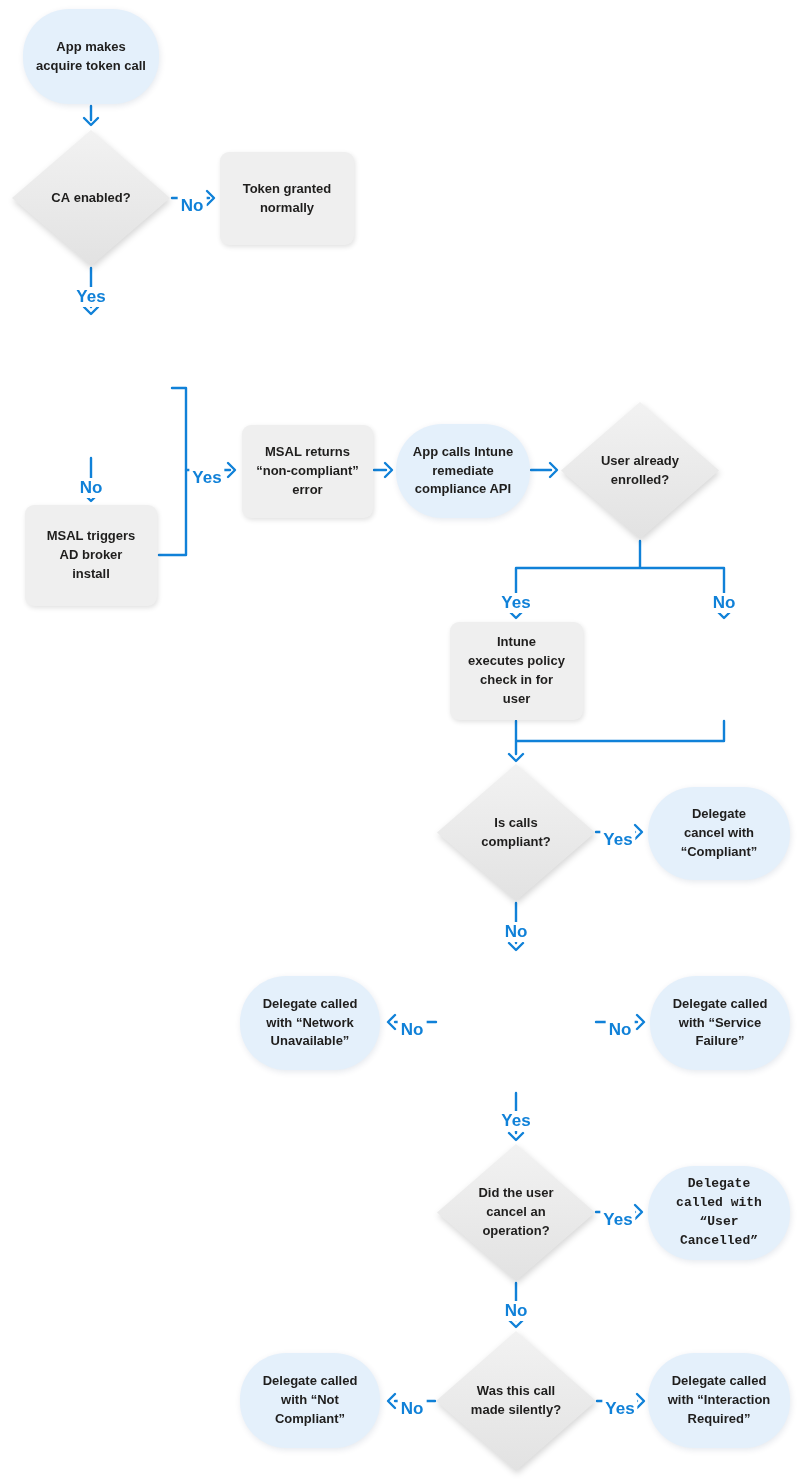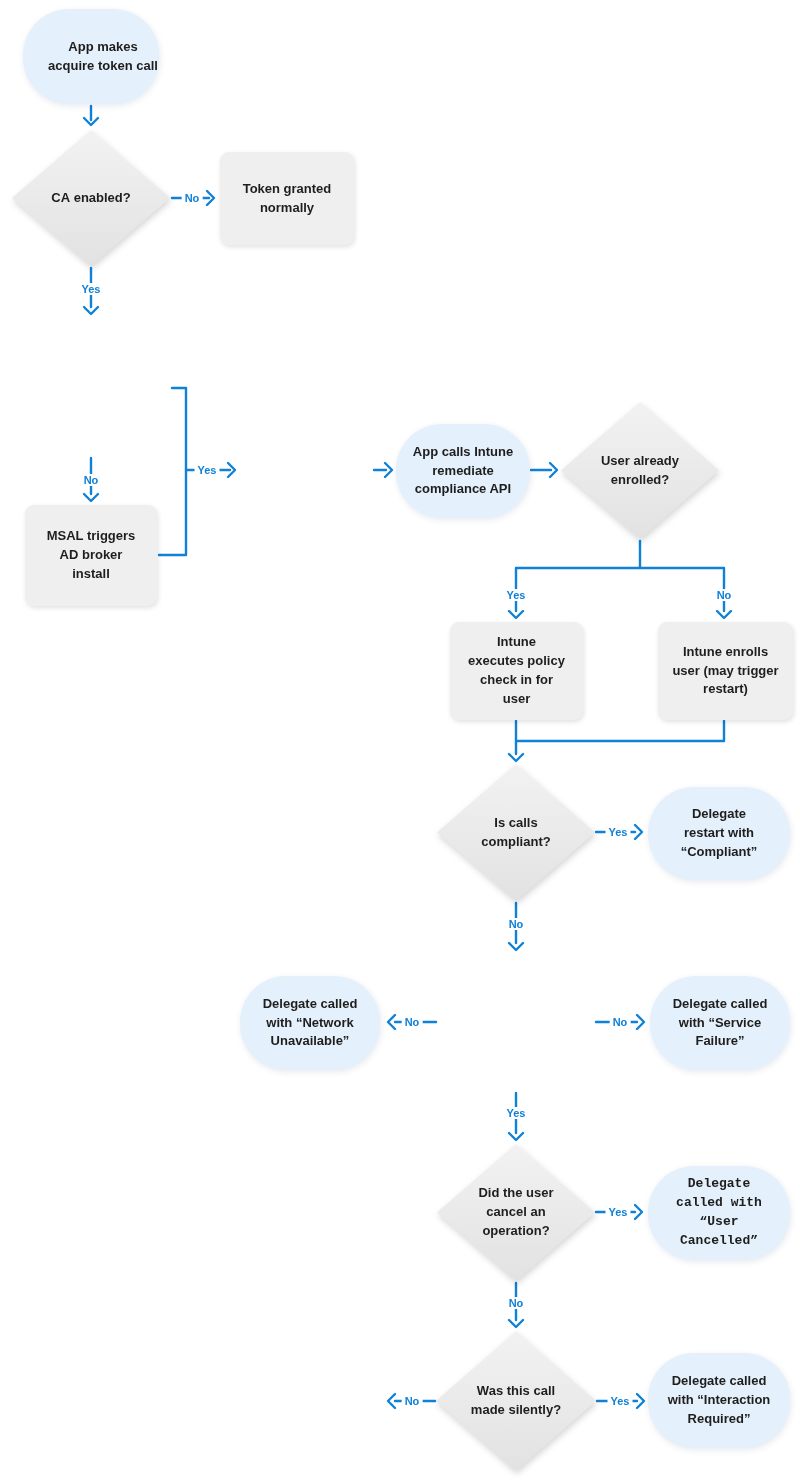"App makes acquire token call" div.node { justify-content: flex-end -> none }
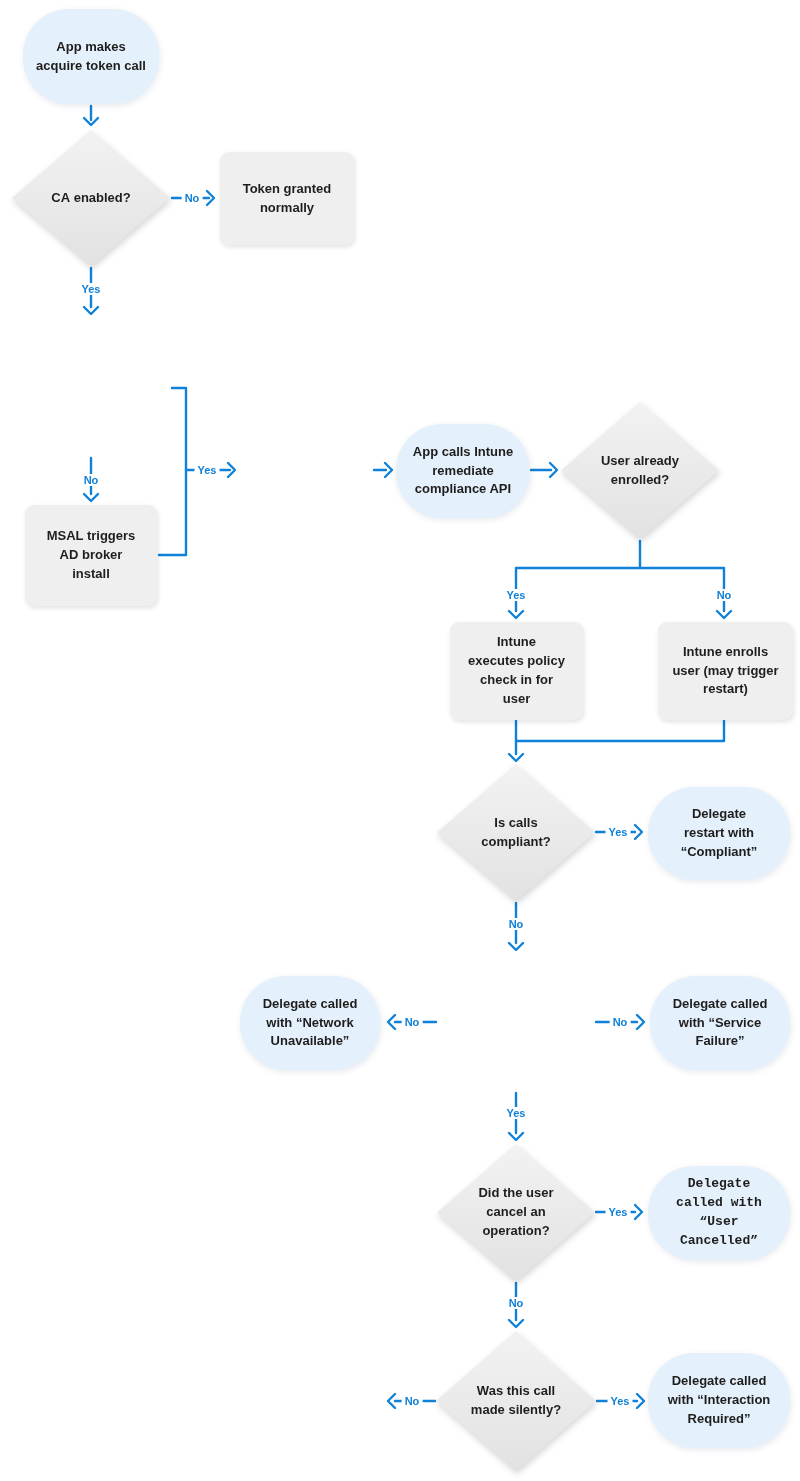"No" .elabel { font-size: 11px -> 17px; margin-top: none -> 8px }
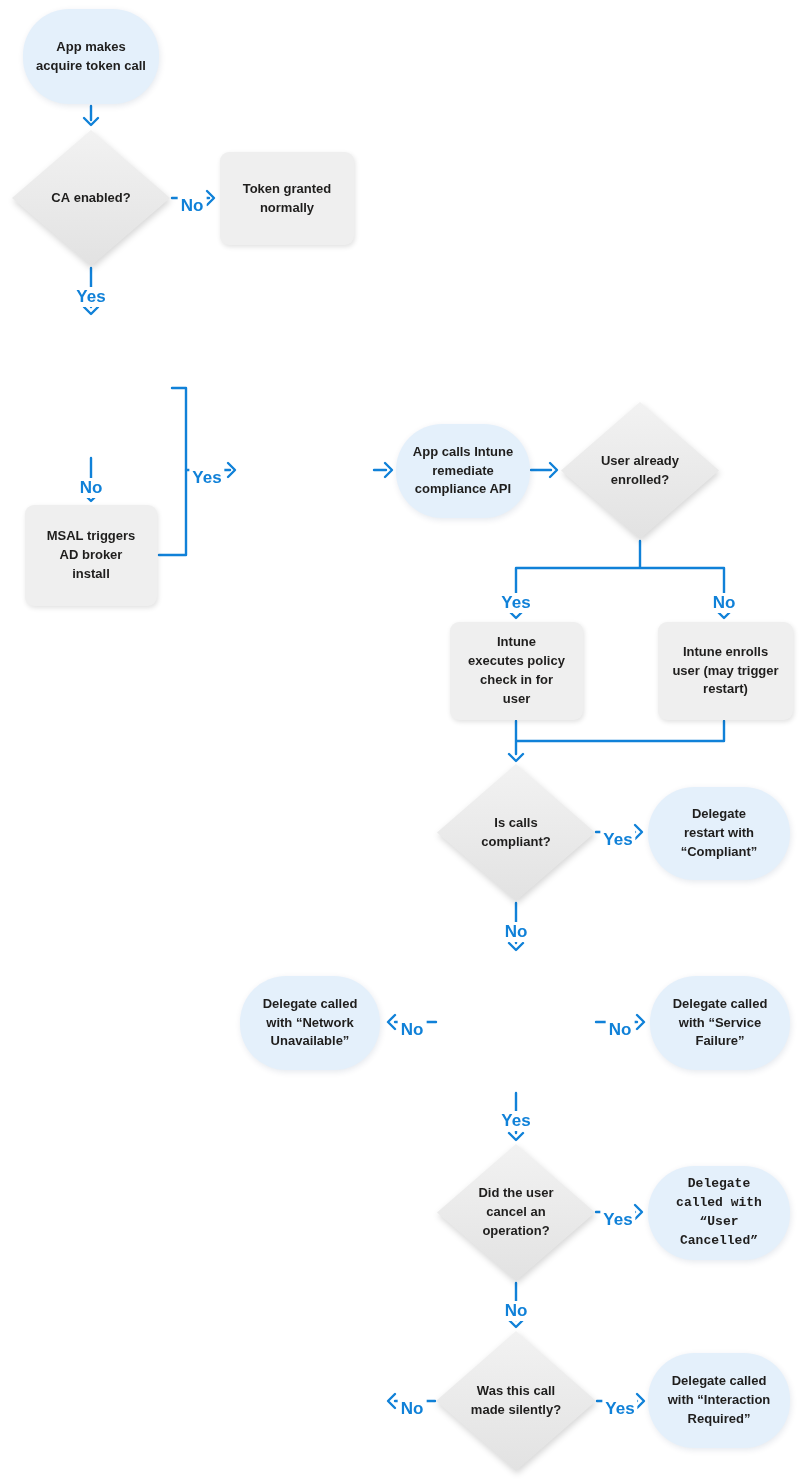"MSAL returns “non-compliant” error" div.node { html: none -> <div> <span>MSAL returns “non-compliant” error</span> </div> }
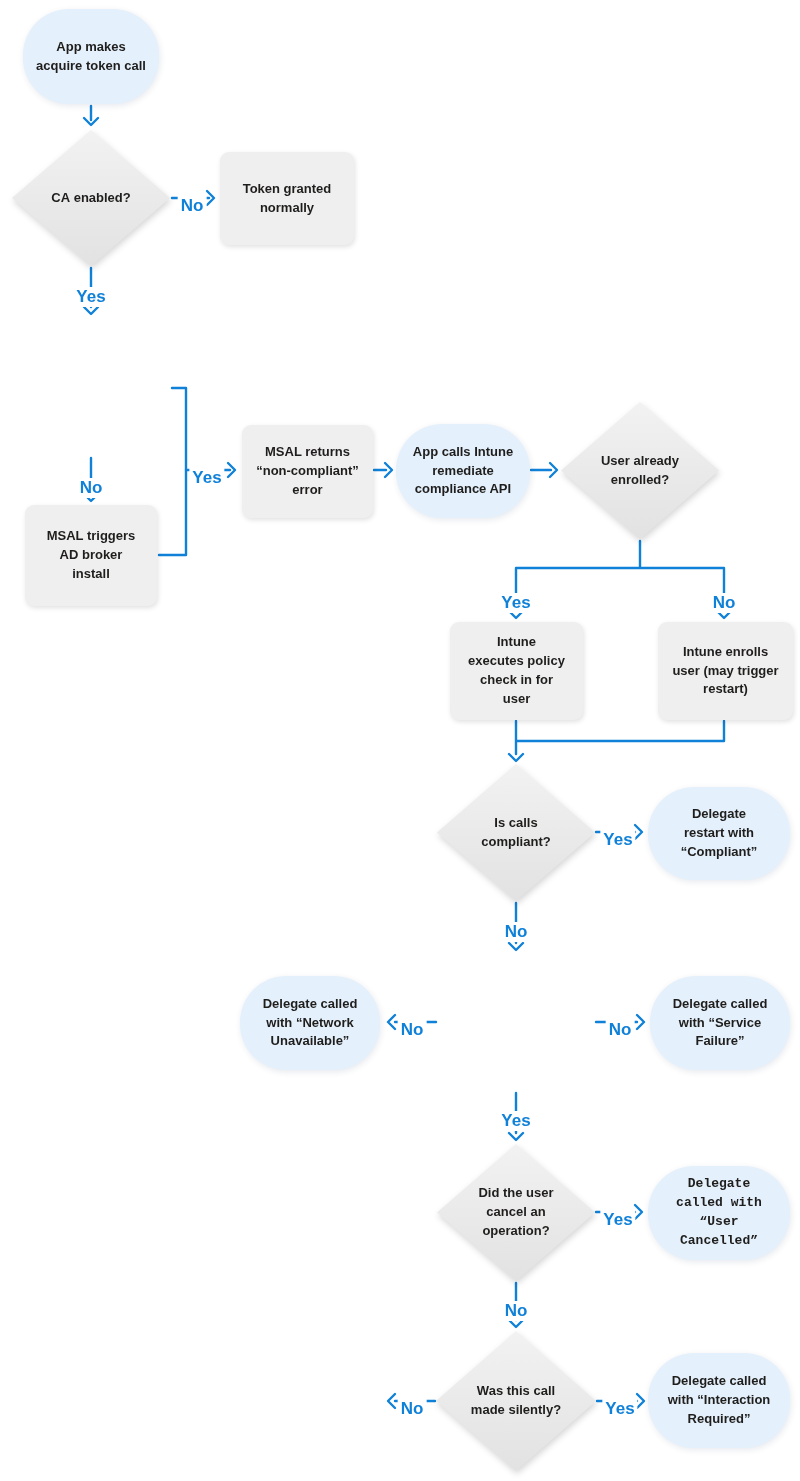"Intune enrolls user (may trigger" div.node { html: <div> <span>Intune enrolls user (may trigger restart)</span> </div> -> none }
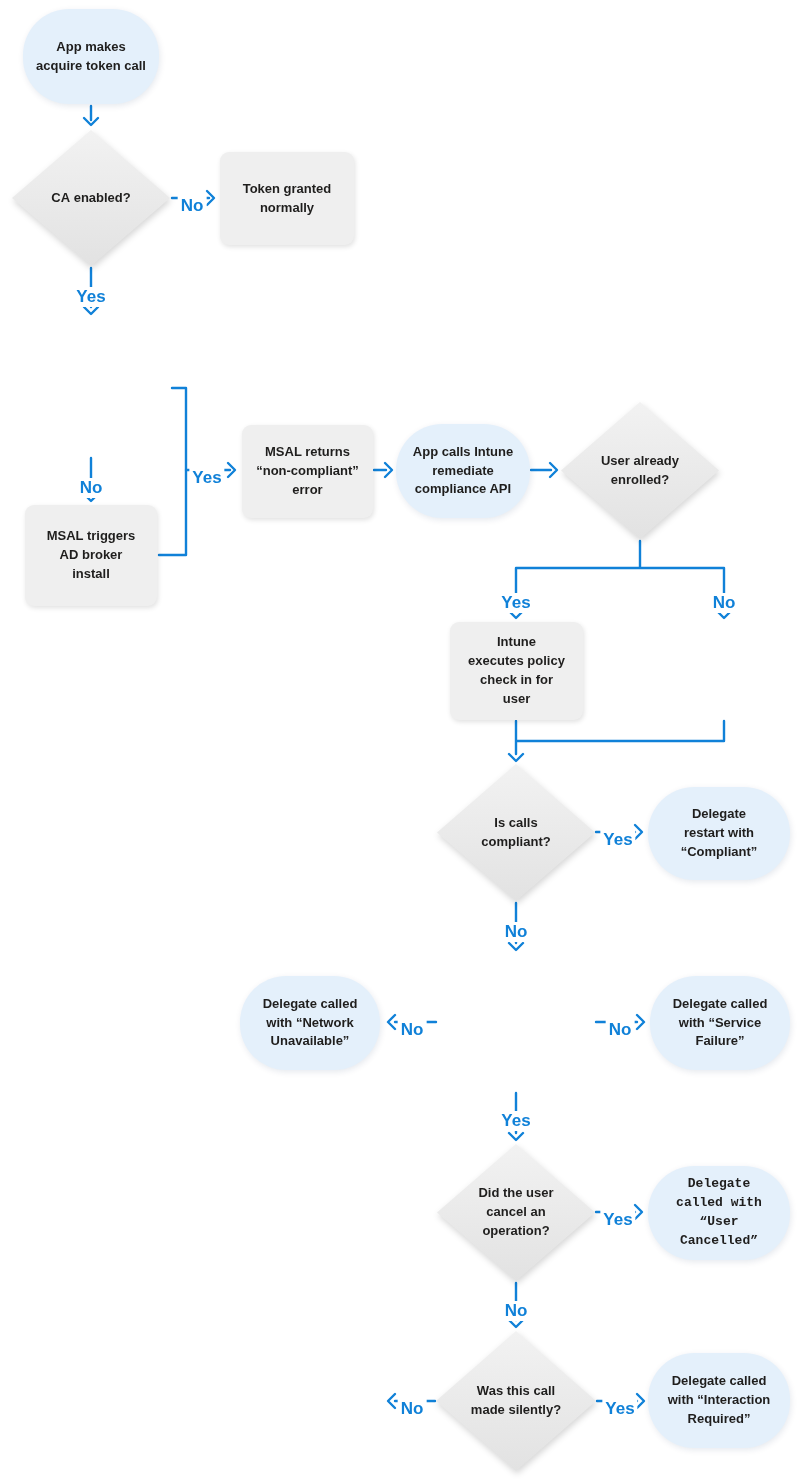"Delegate restart with “Compliant”" span.txt { text: restart -> cancel }
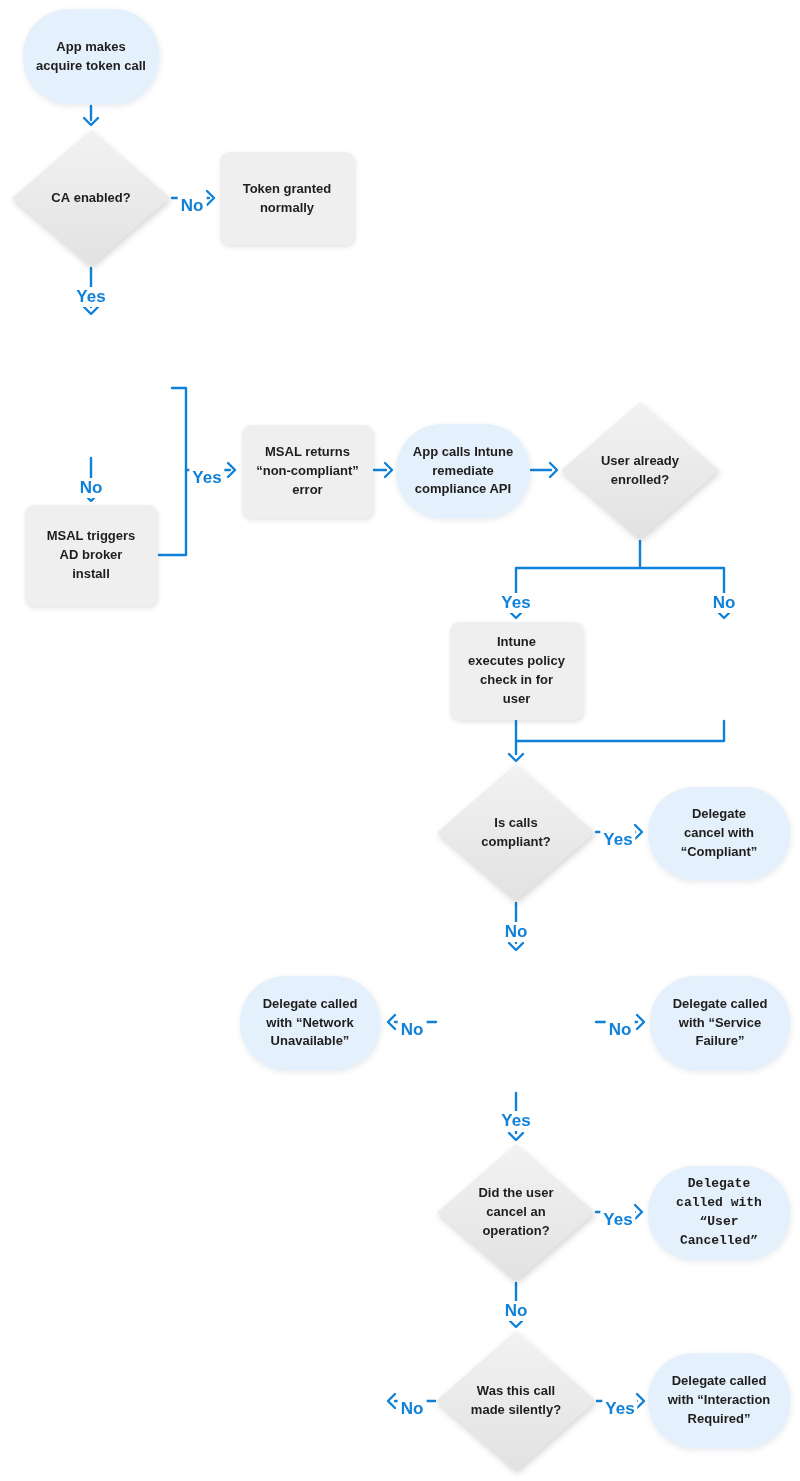"Delegate called with “Not Compliant”" div.node { html: none -> <div> <span>Delegate called with “Not Compliant”</span> </div> }
